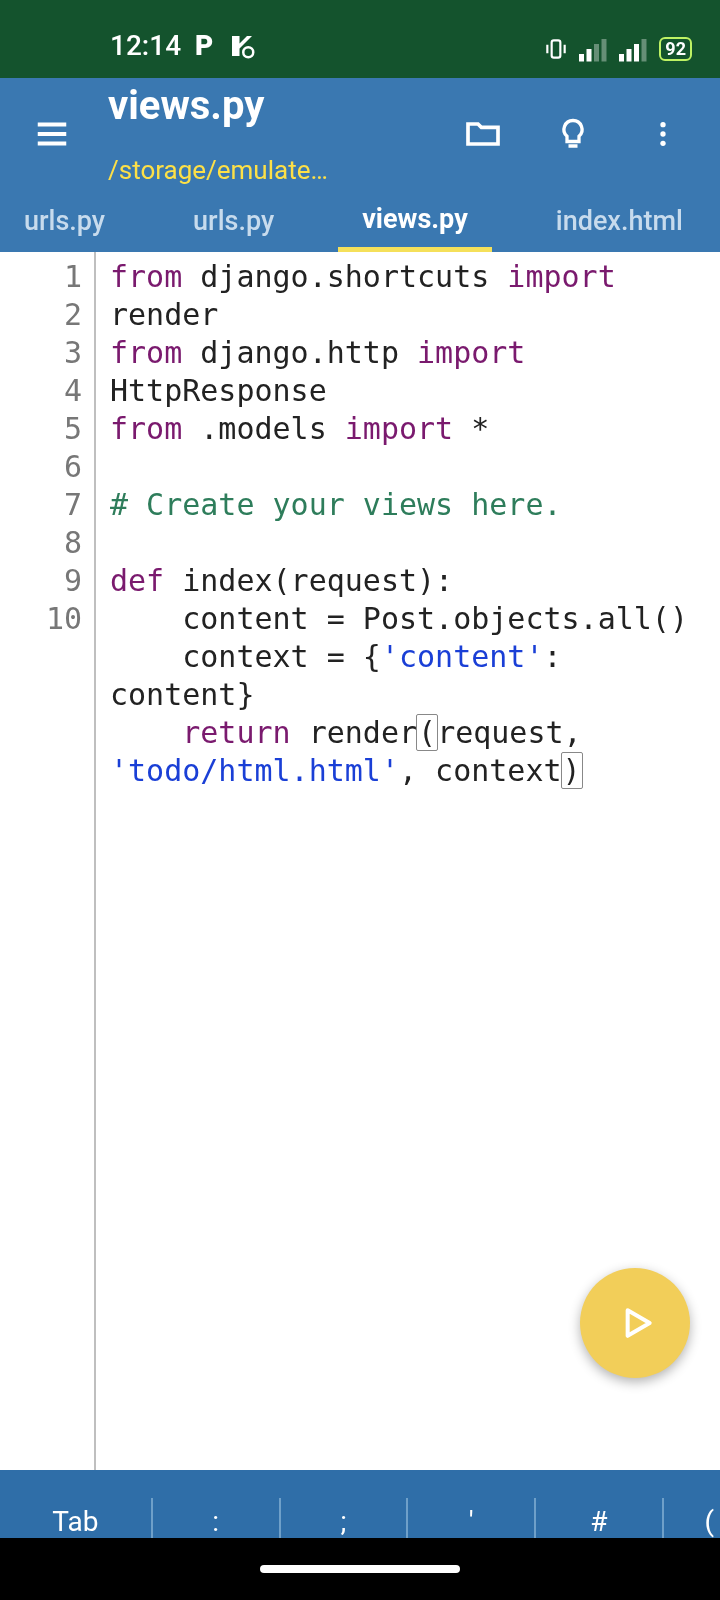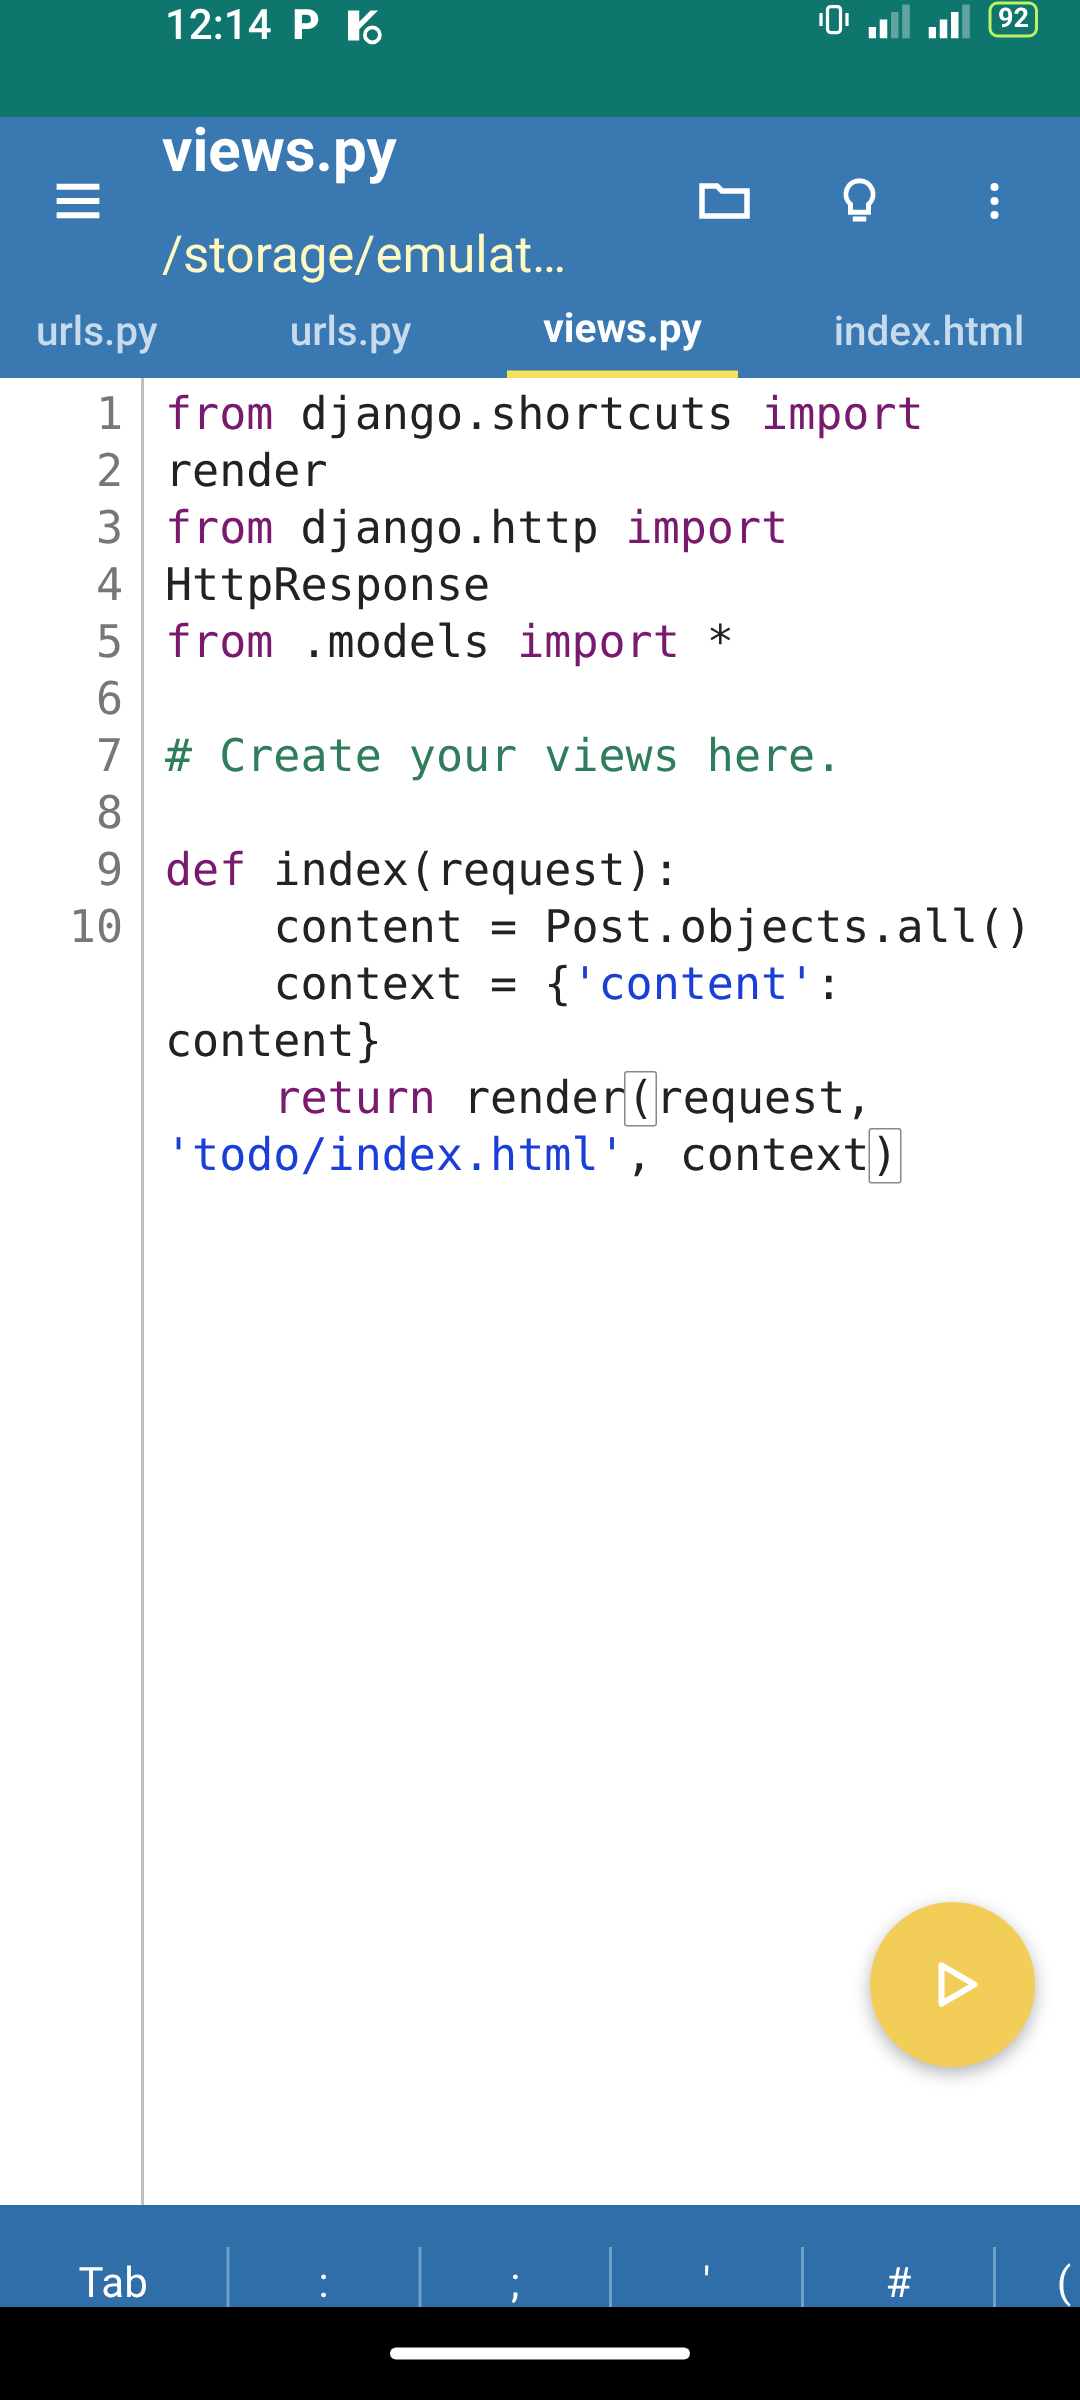"12:14" .status-bar { align-items: flex-start -> flex-end; background: #0f766e -> #14532d }
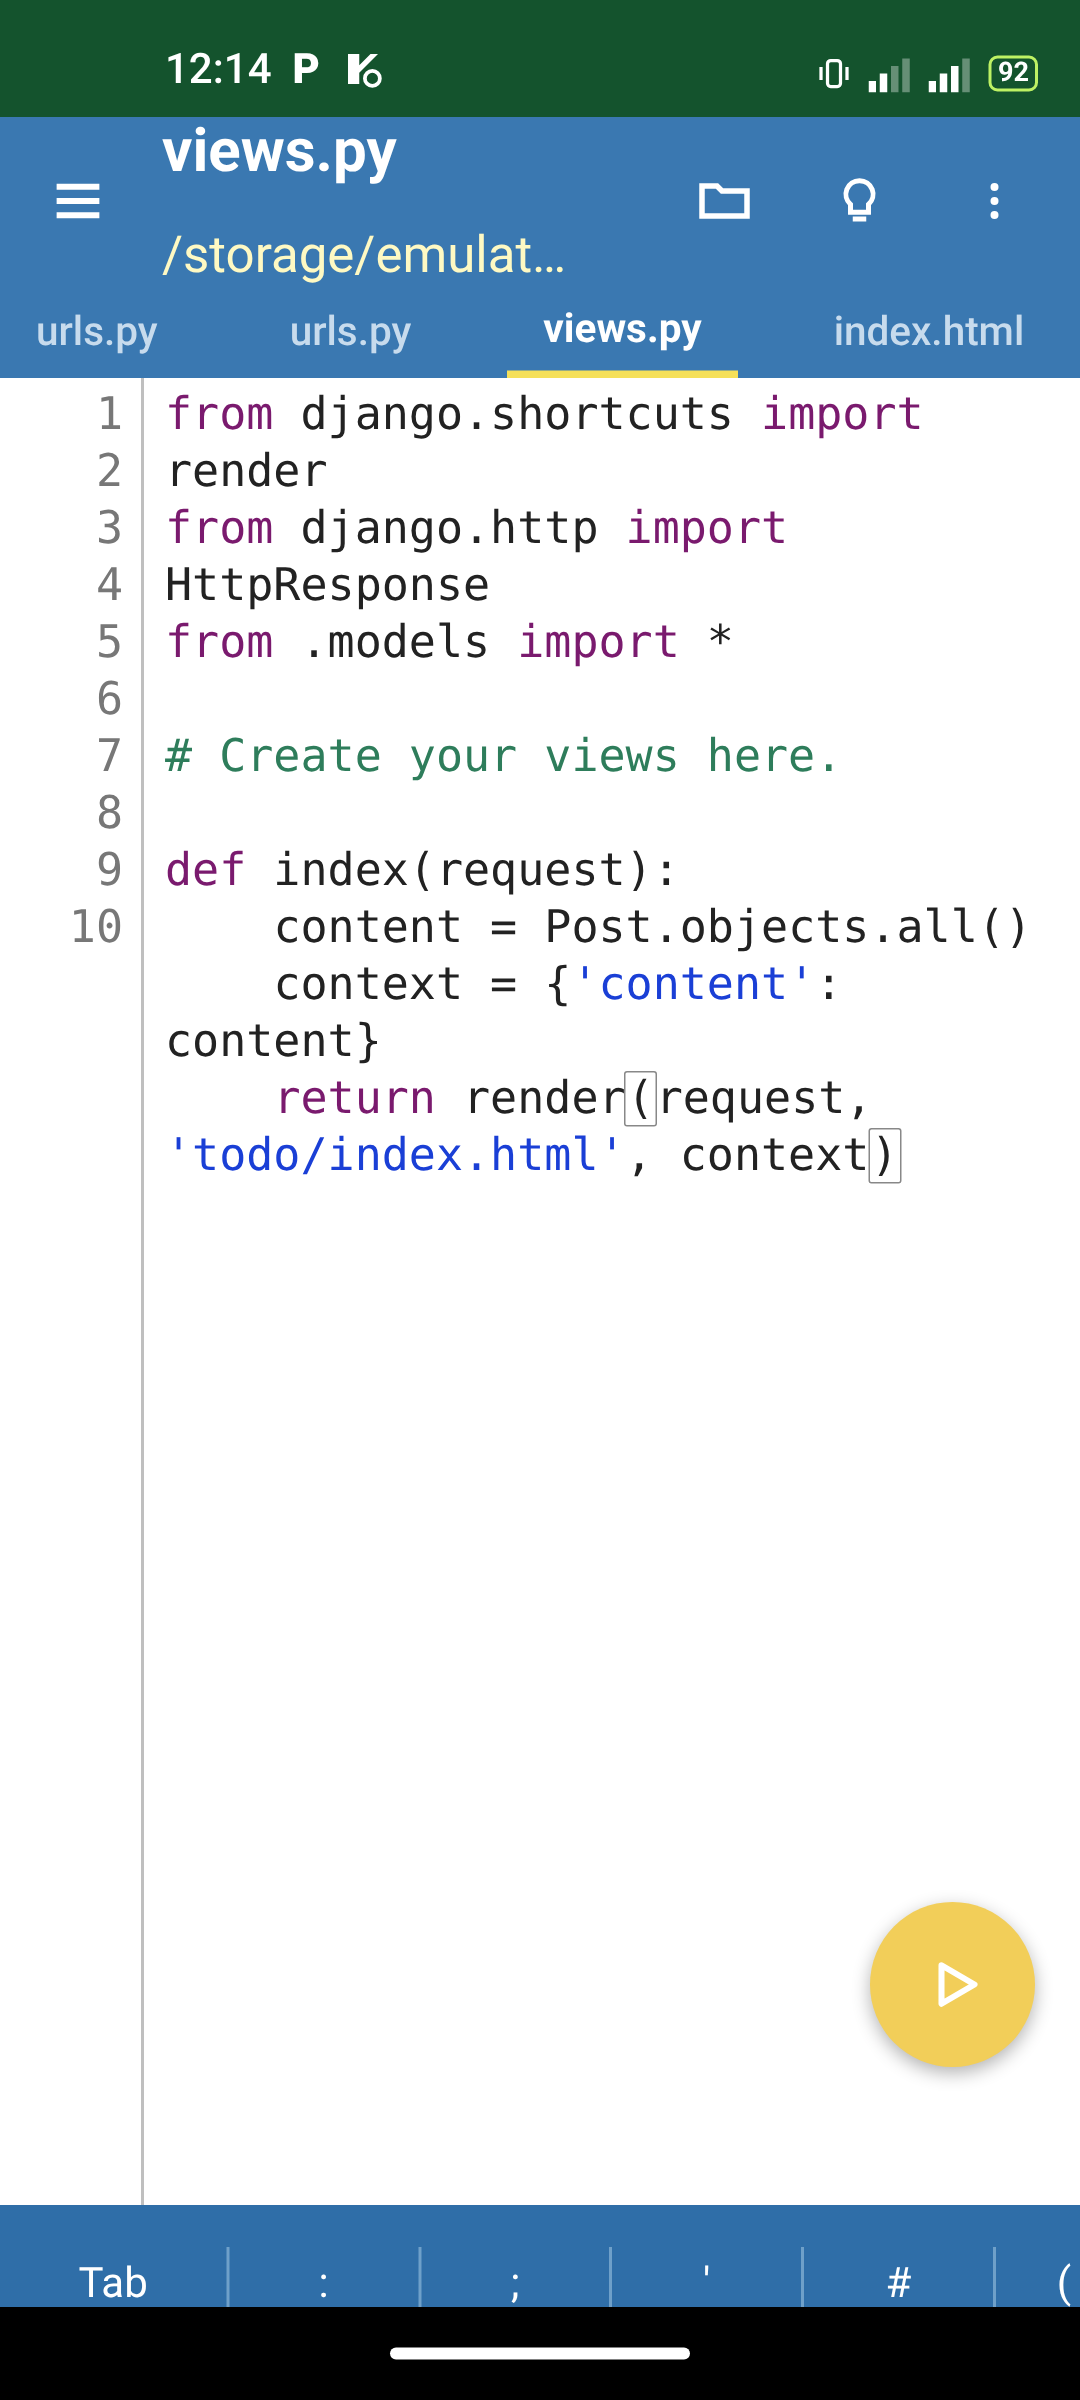"/storage/emulate…" .app-subtitle { color: #fef9c3 -> #fde047; font-size: 34px -> 26px }
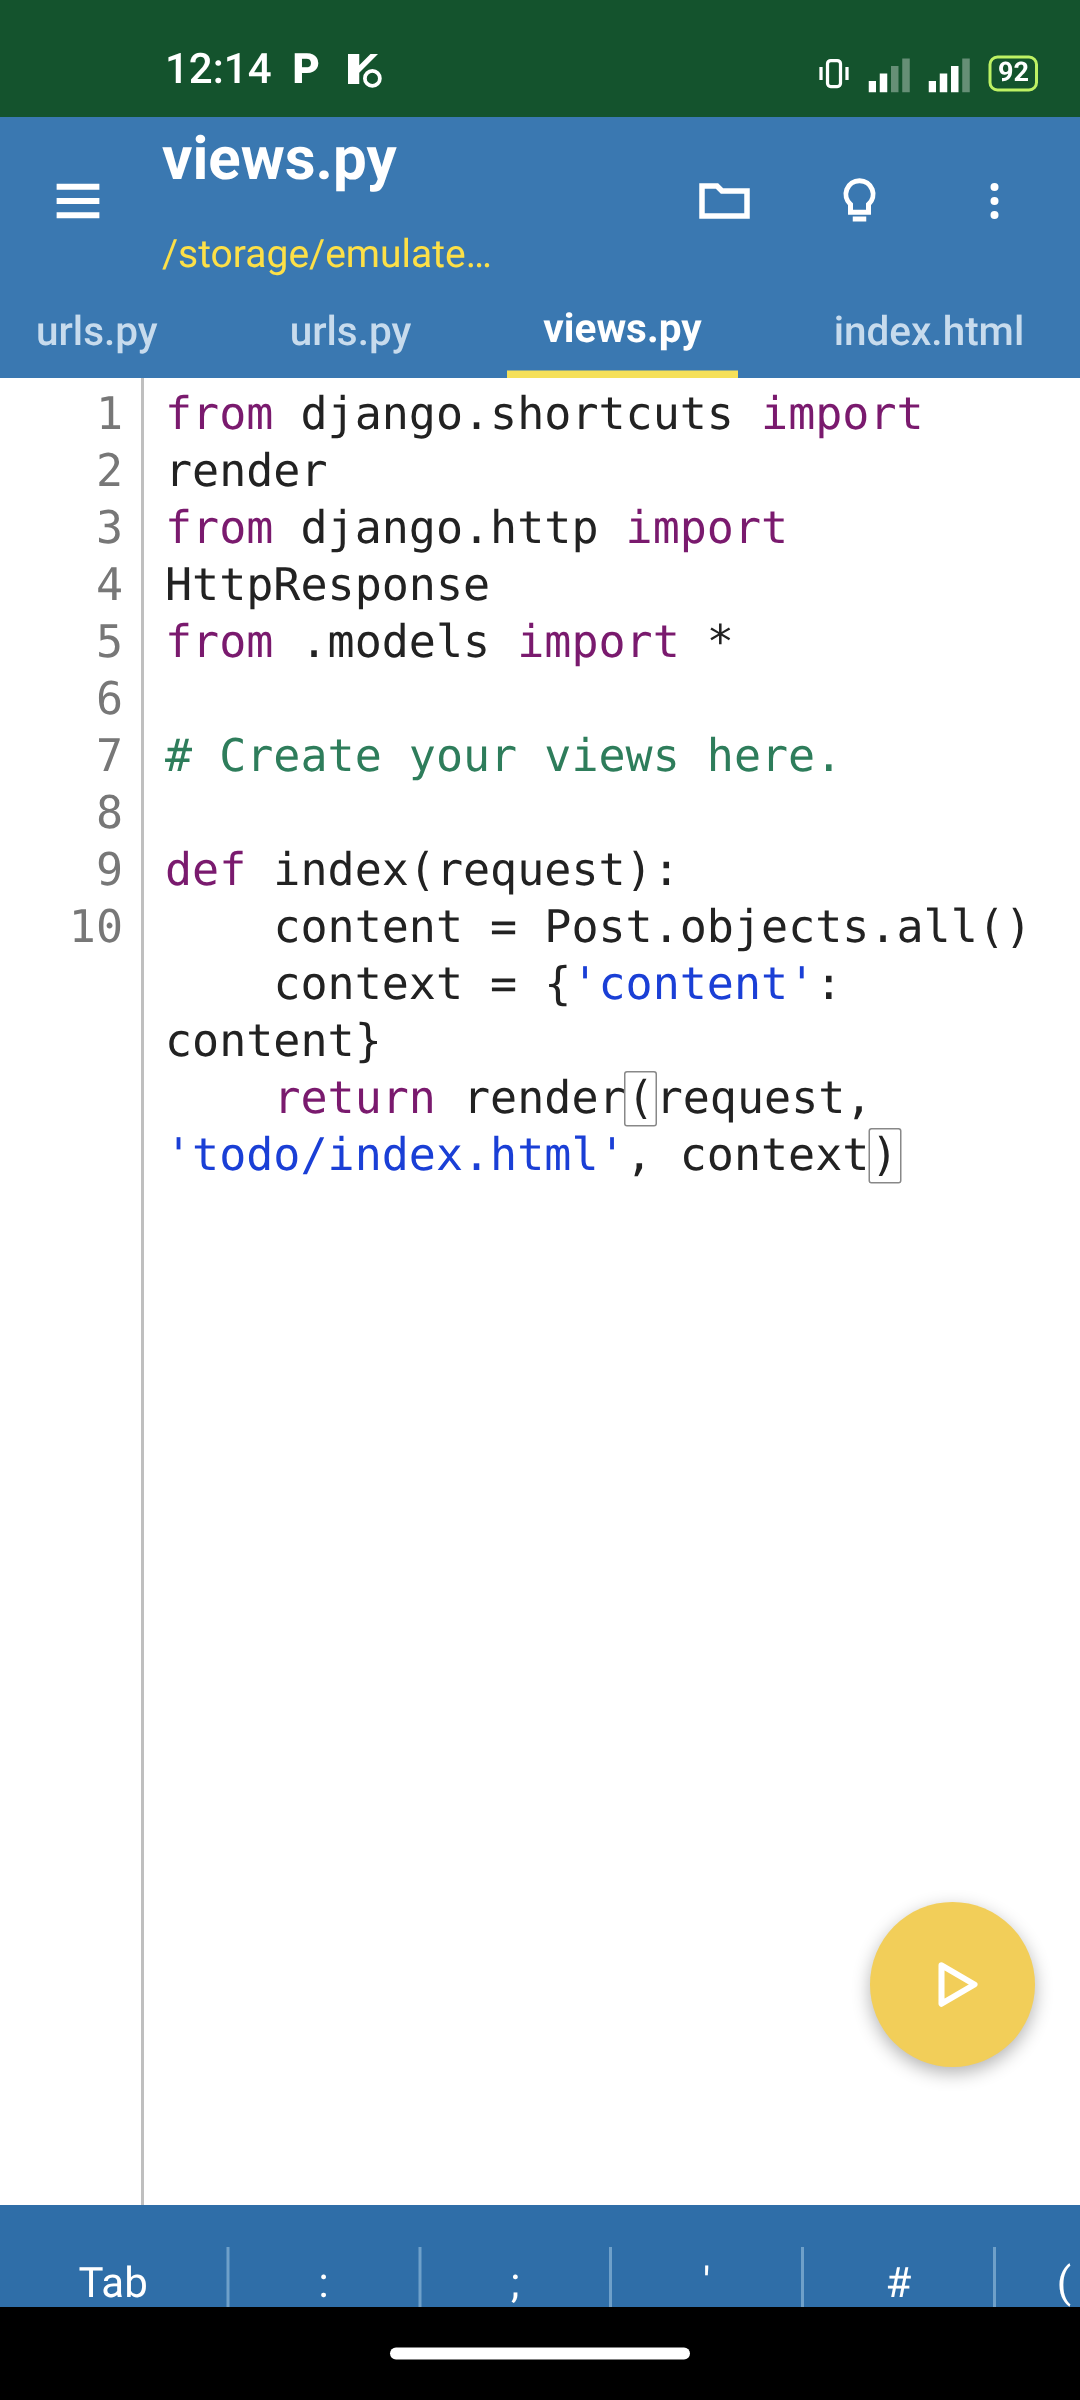"'todo/index.html'" span.string { text: 'todo/index.html' -> 'todo/html.html' }
